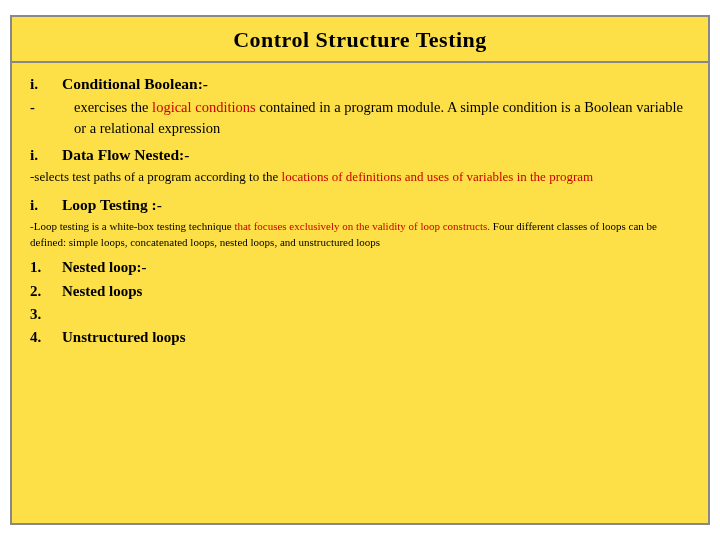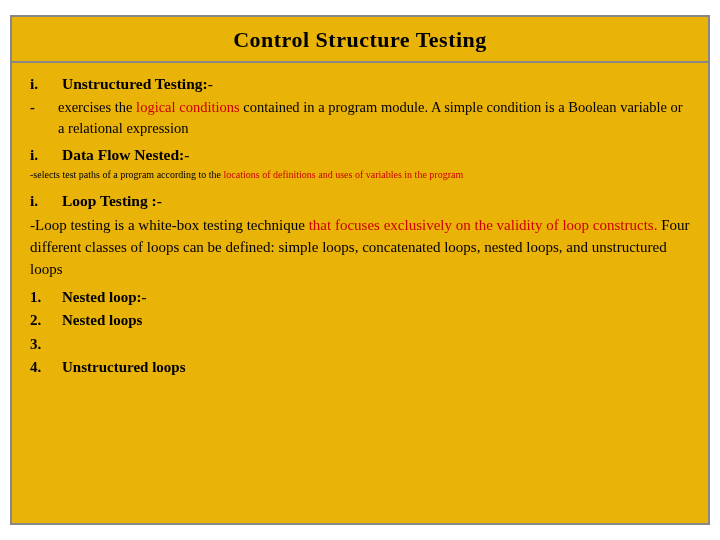"Control Structure Testing" .slide-container { background: #eab308 -> #fde047 }
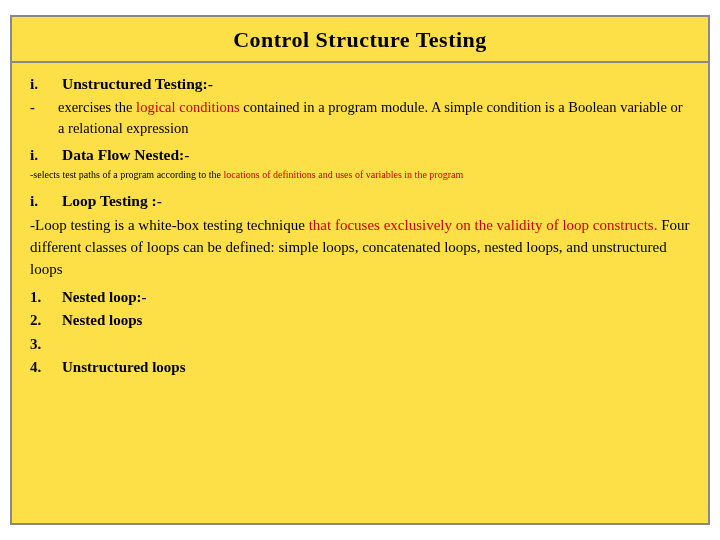"Unstructured Testing:-" span { text: Unstructured Testing:- -> Conditional Boolean:- }
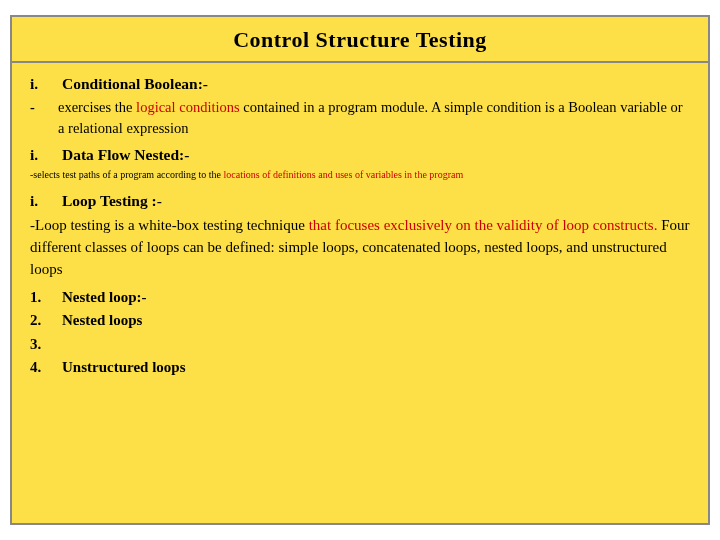"exercises the logical conditions" .bullet-row .content { margin-left: none -> 16px }
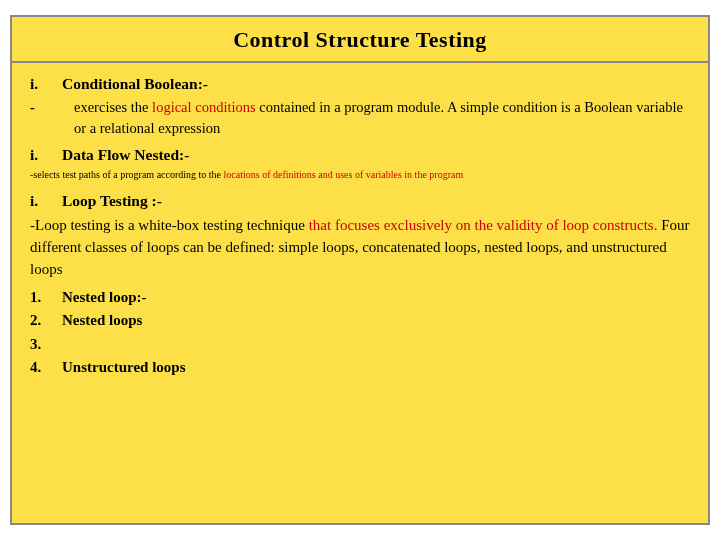"-selects test paths of a" .para-row { font-size: 10px -> 13px }
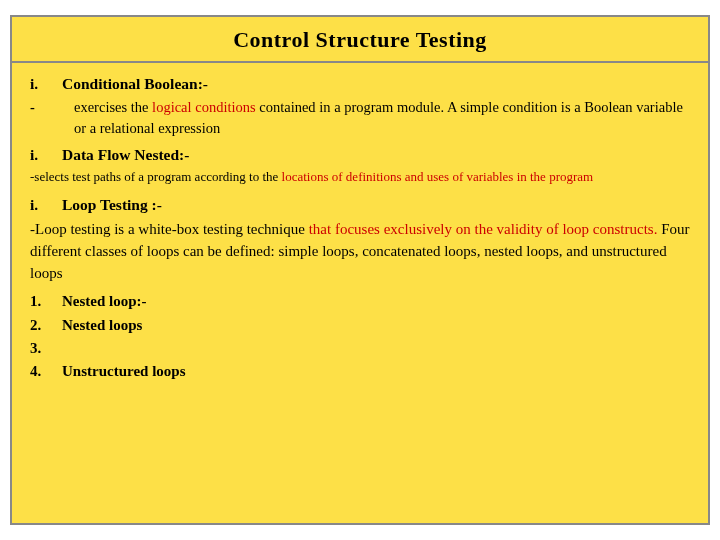"-Loop testing is a white-box" .loop-para { font-size: 15px -> 11px }
